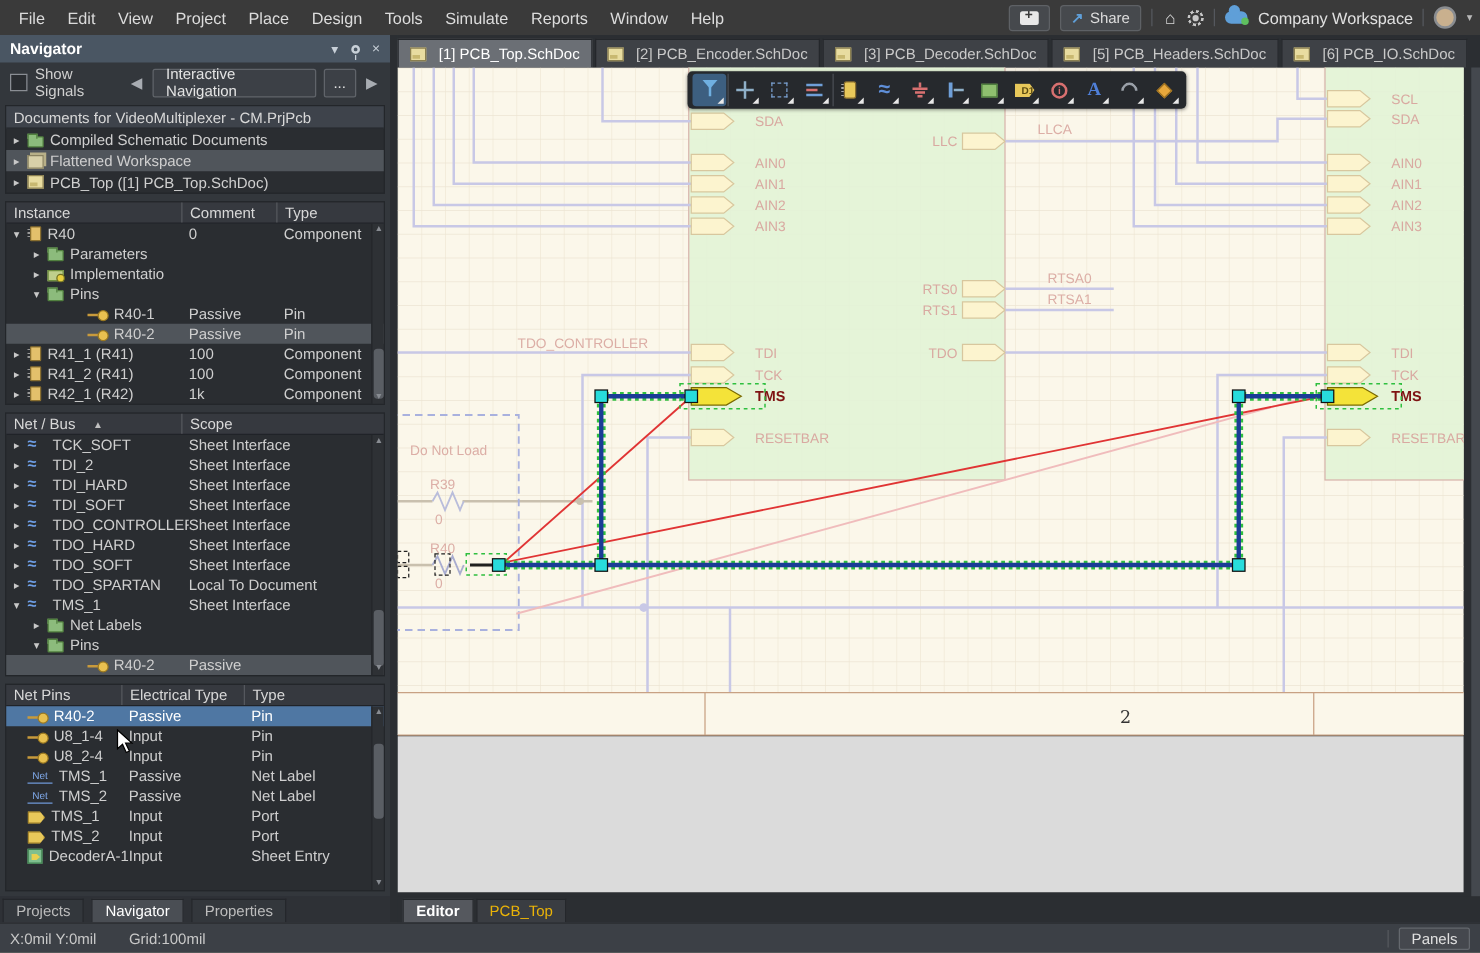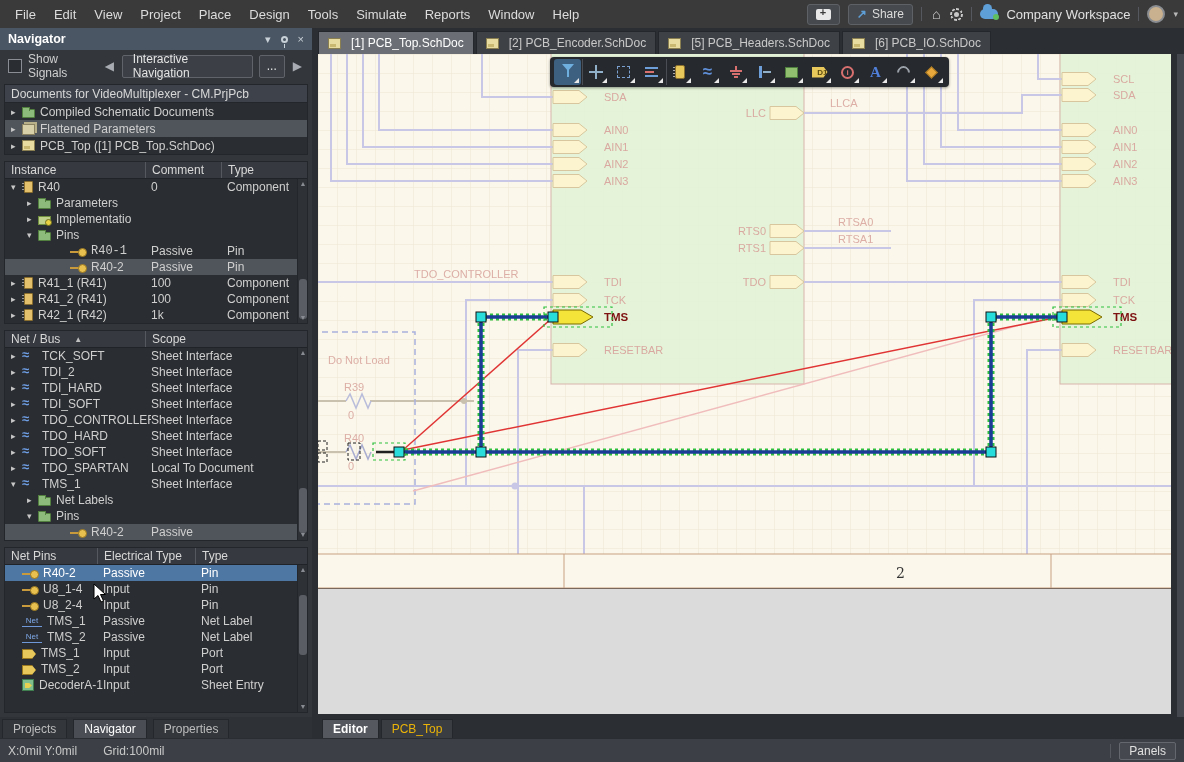"[3] PCB_Decoder.SchDoc" span.dtab { html: none -> <span> <span></span> <span>[3] PCB_Decoder.SchDoc</span> </span> }
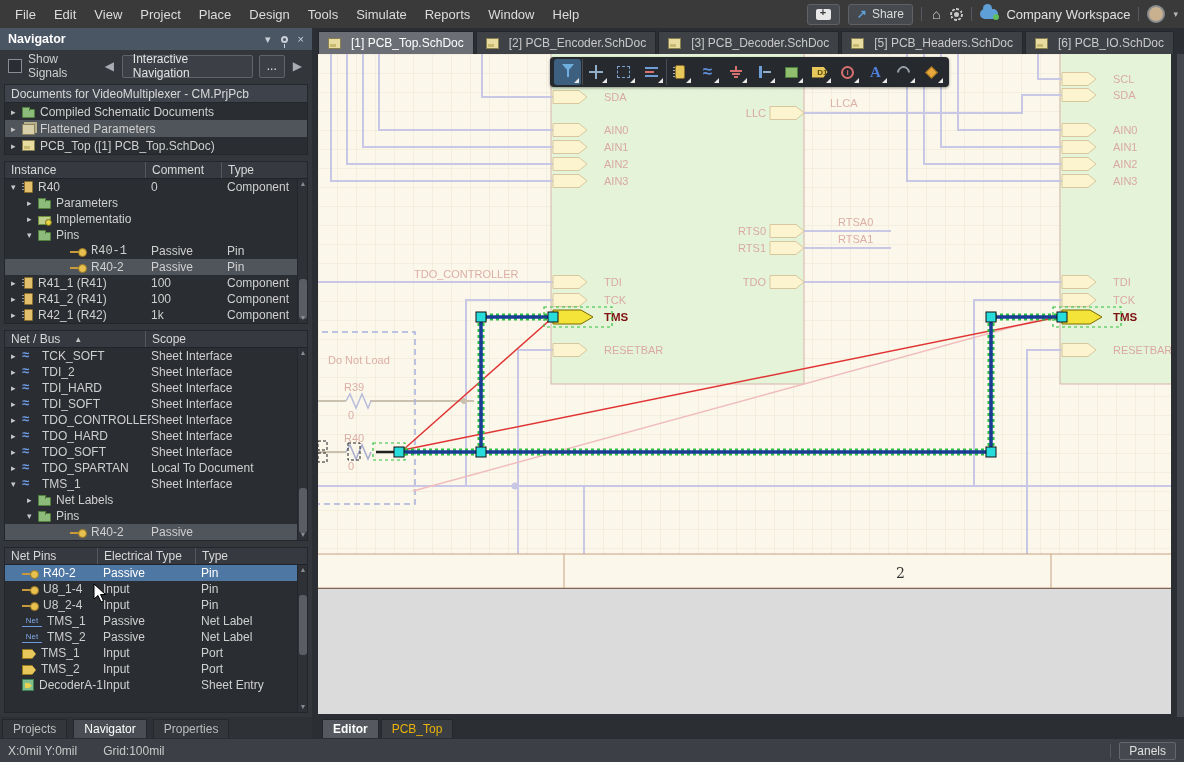"Flattened Parameters" span { text: Parameters -> Workspace }
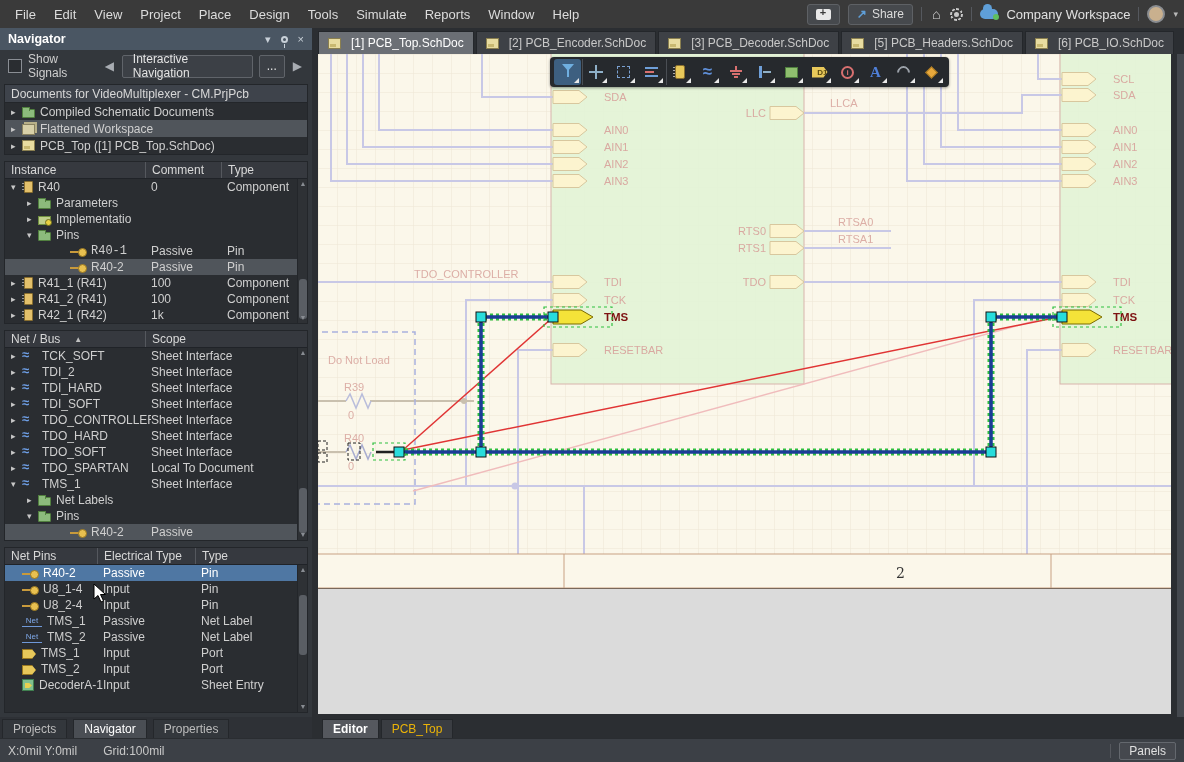"R40-1" span.cell { font-family: Liberation Mono, monospace -> none }
